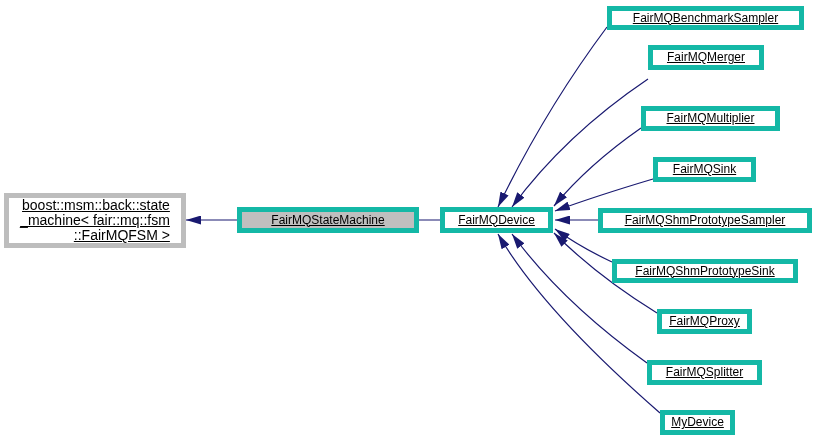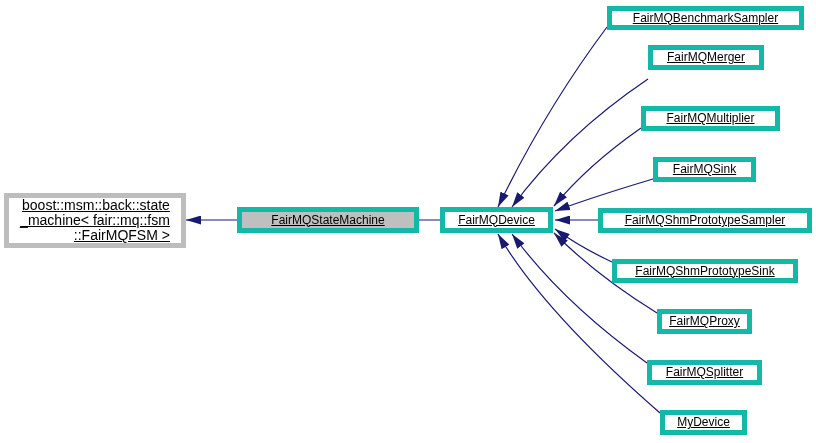"MyDevice" div.node { width: 87px -> 75px }
